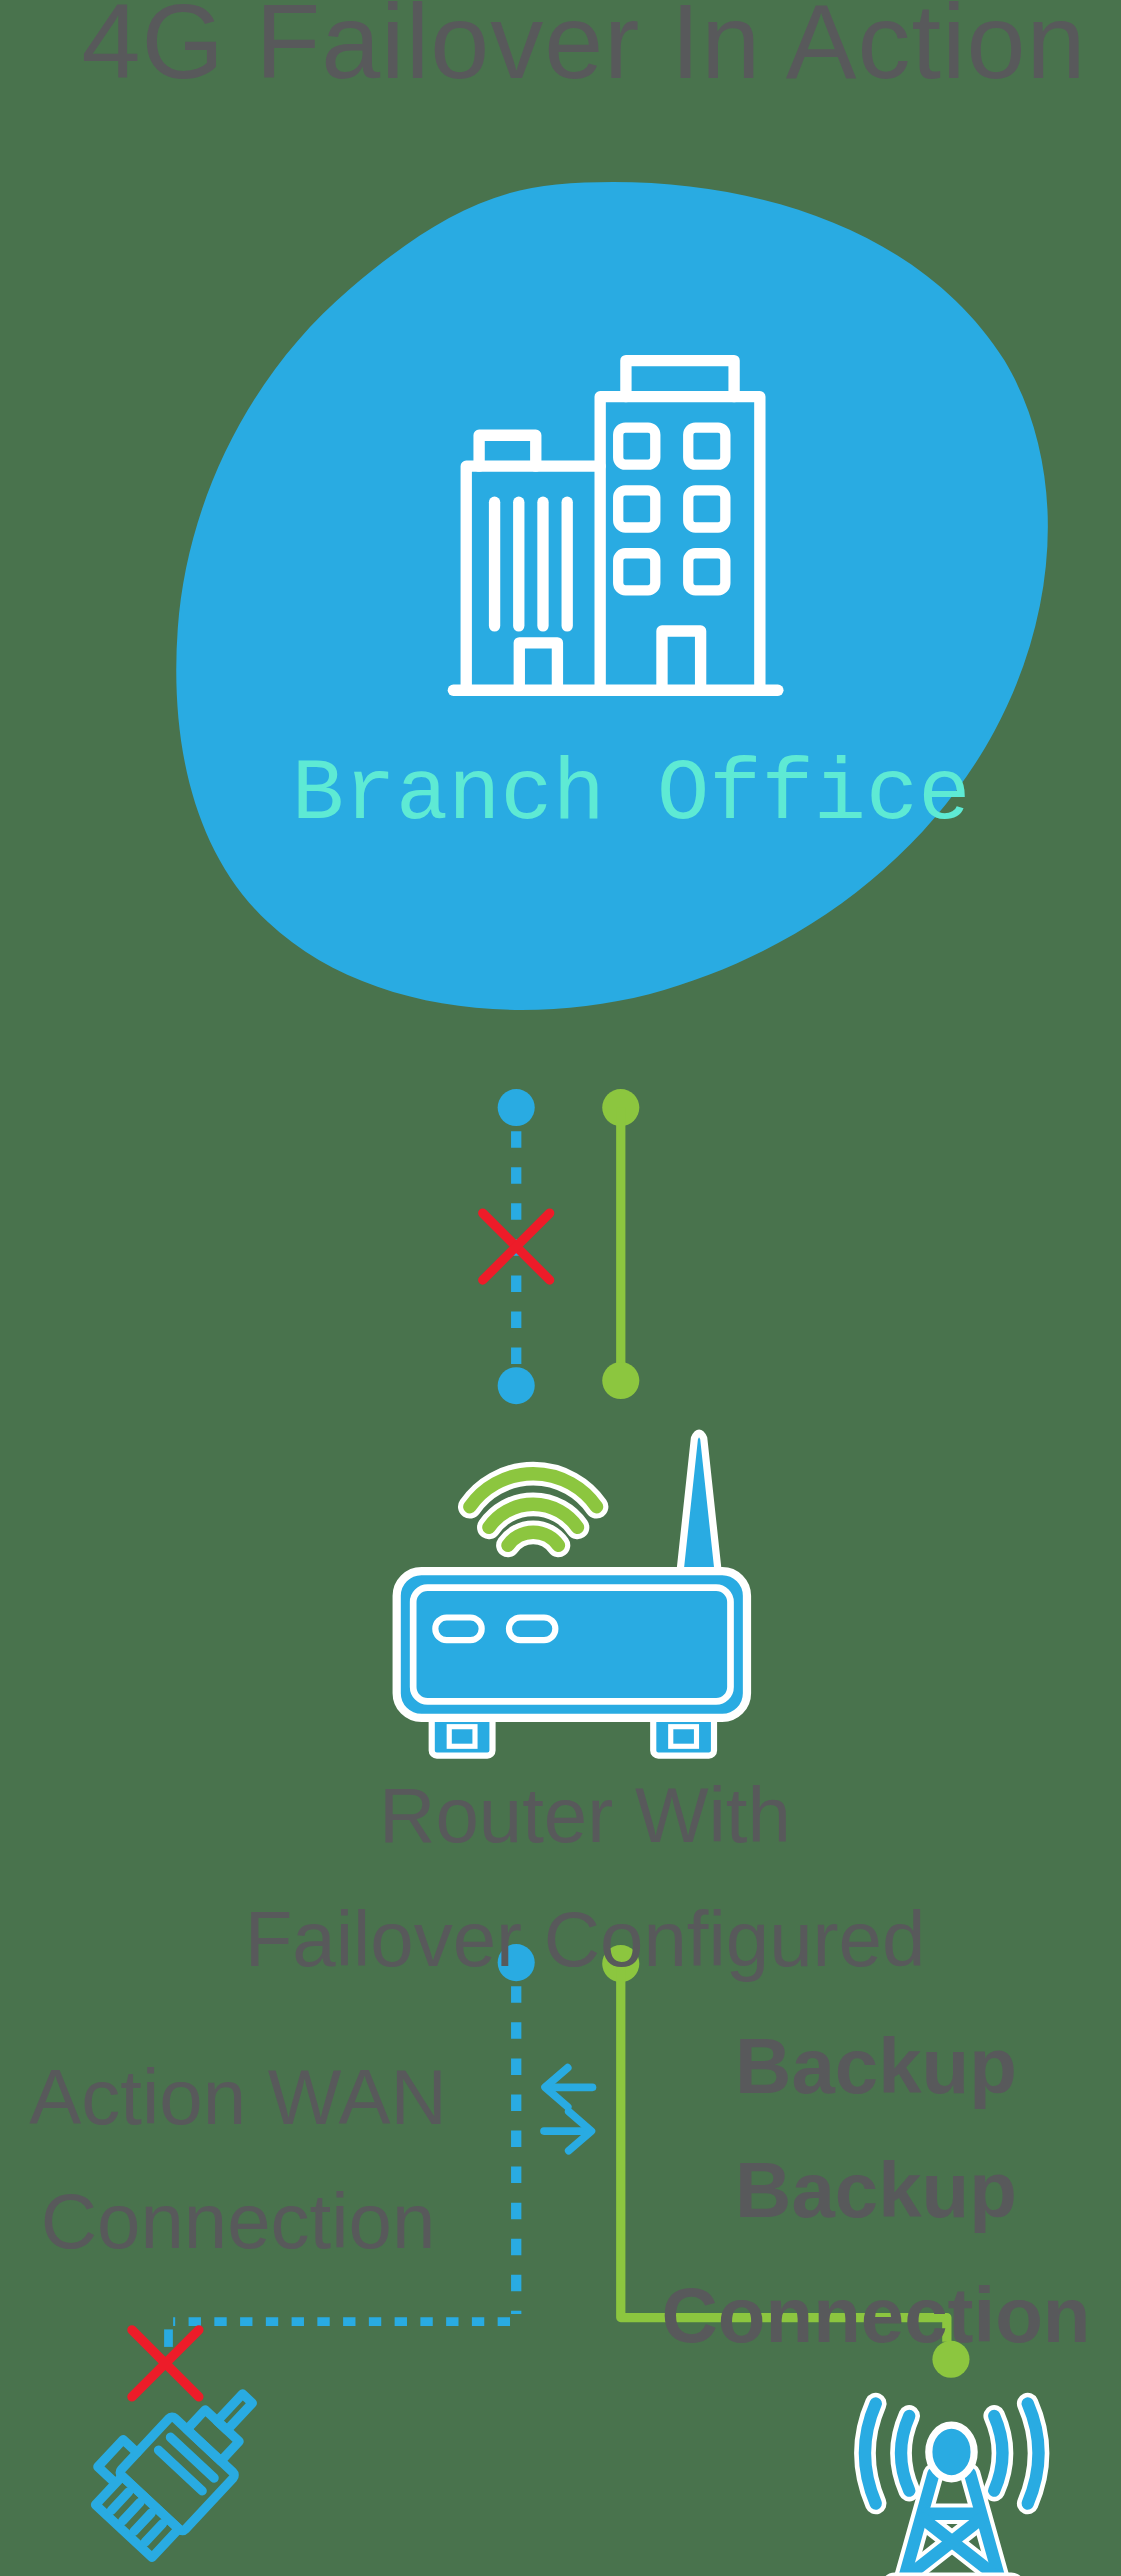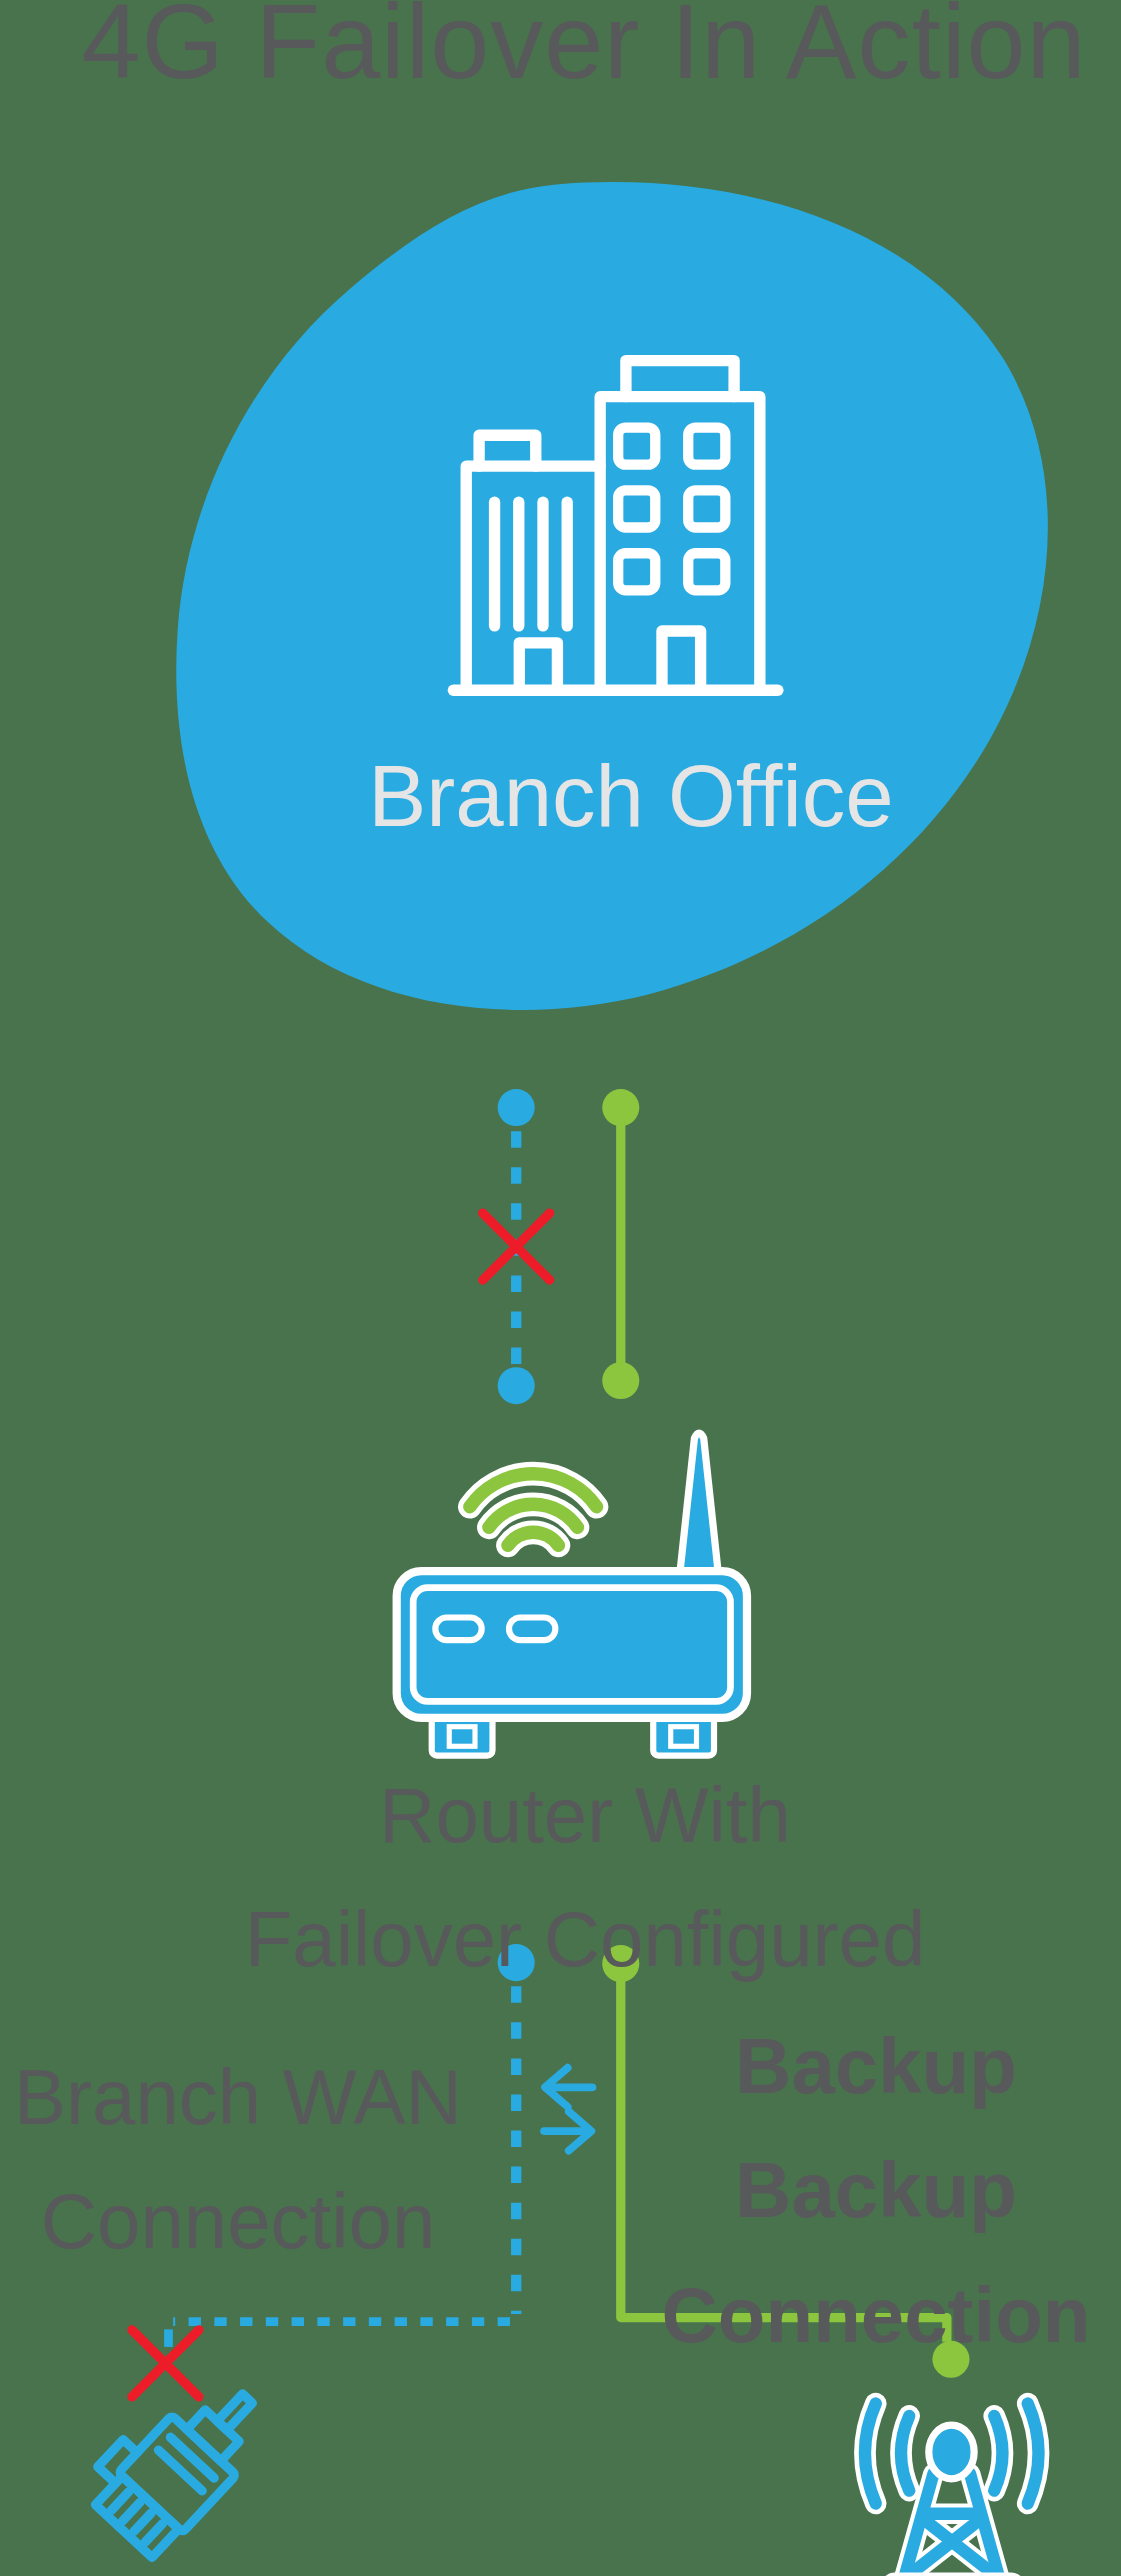"Branch Office" .branch { color: #e5e5e5 -> #5eead4; font-family: none -> Liberation Mono, monospace }
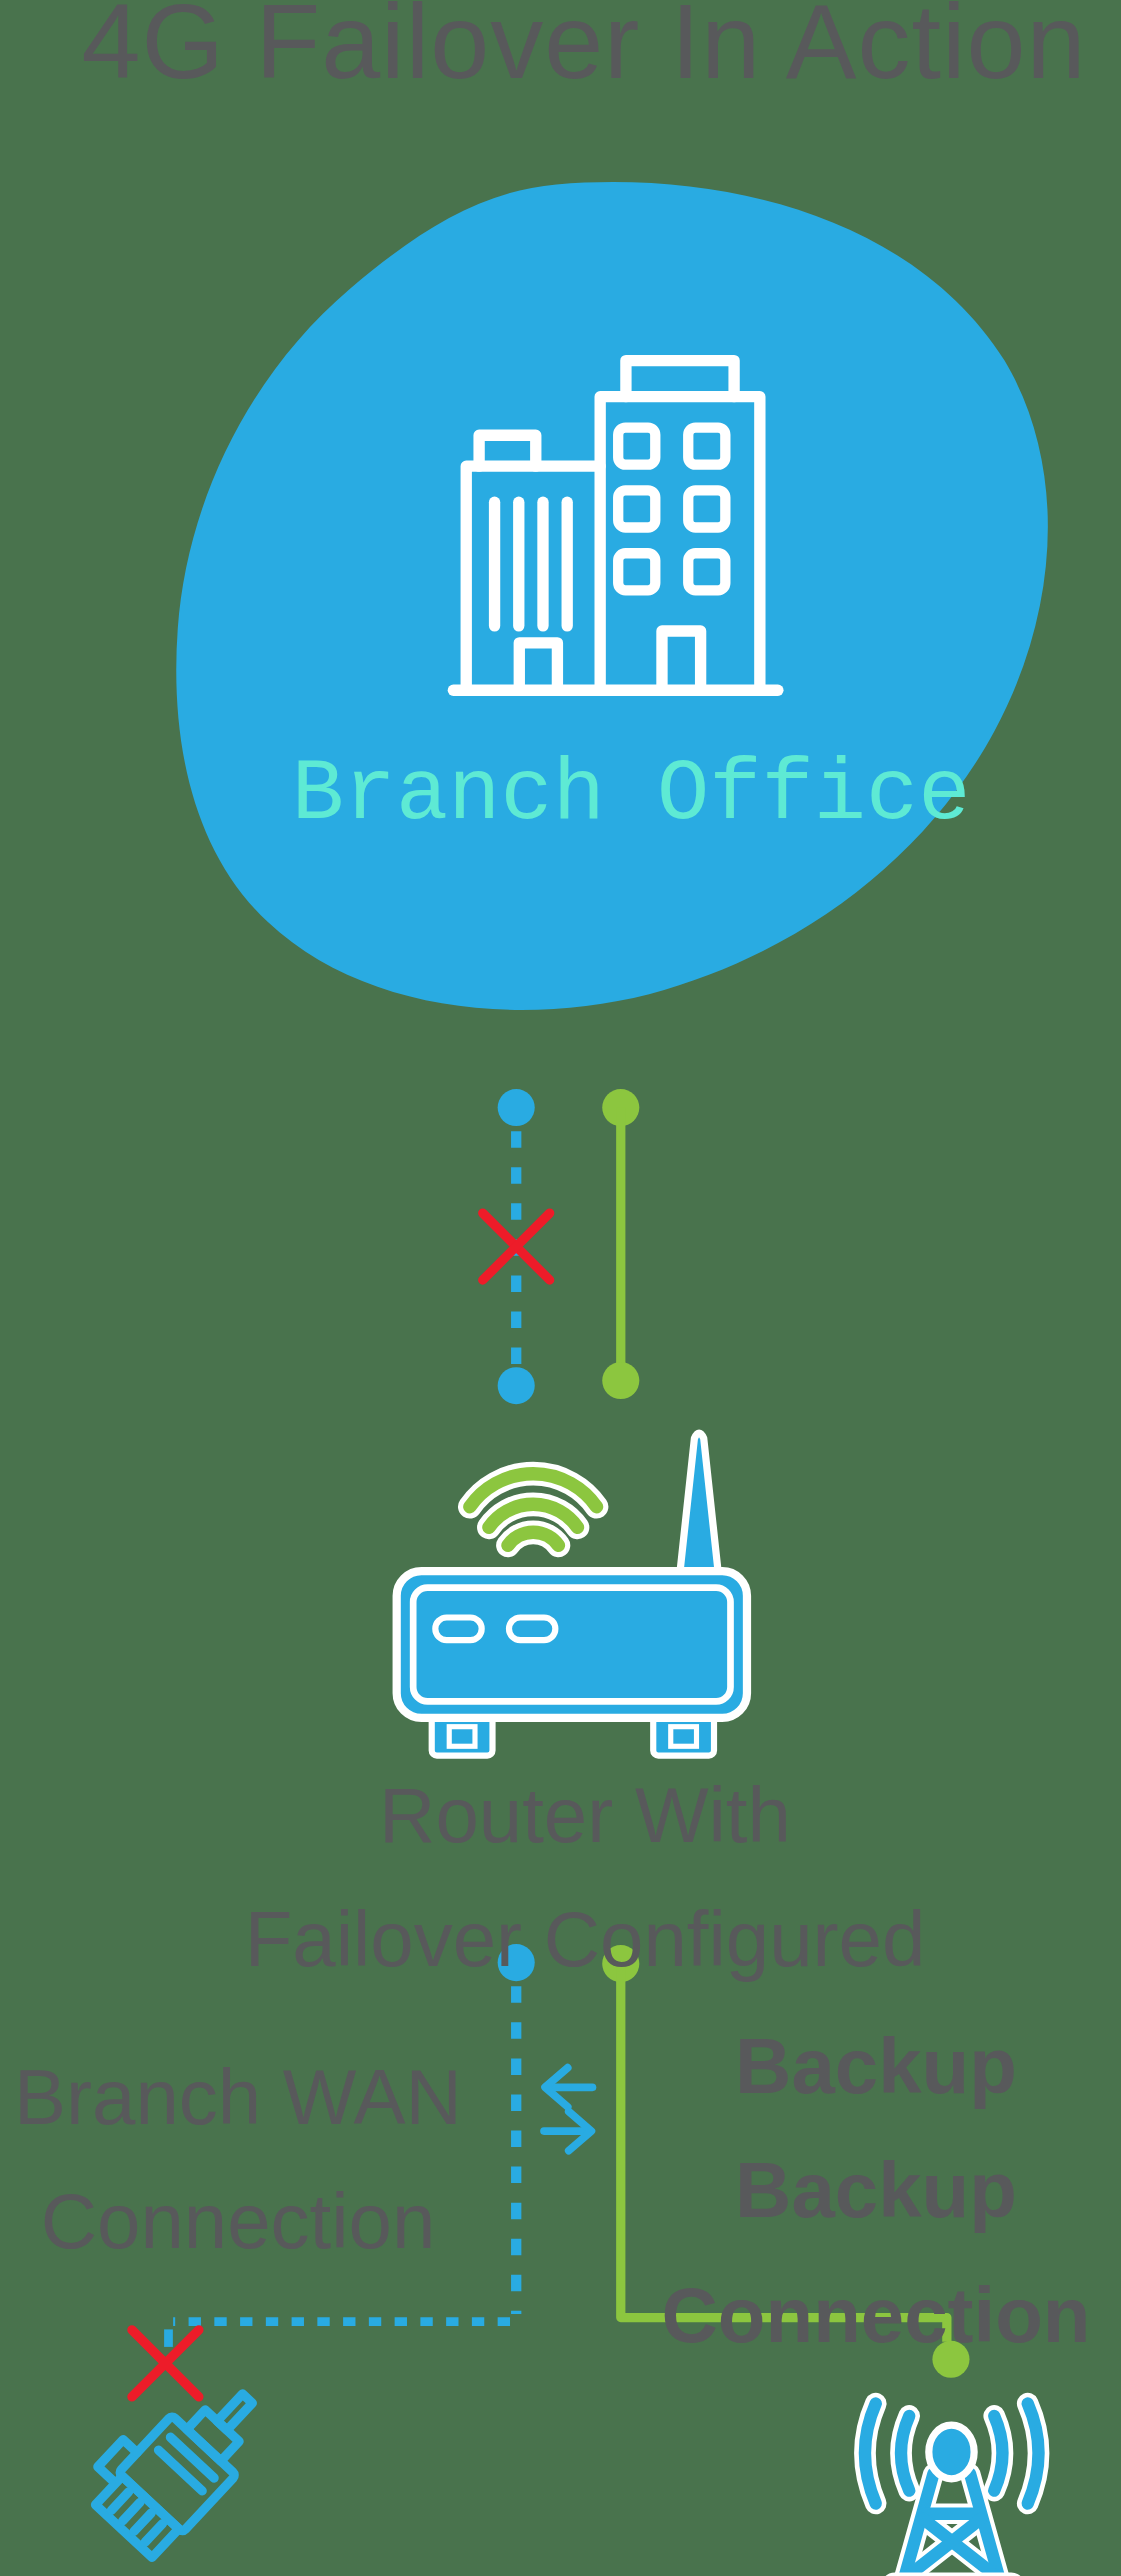"Branch WAN" span.ln { text: Branch -> Action }
